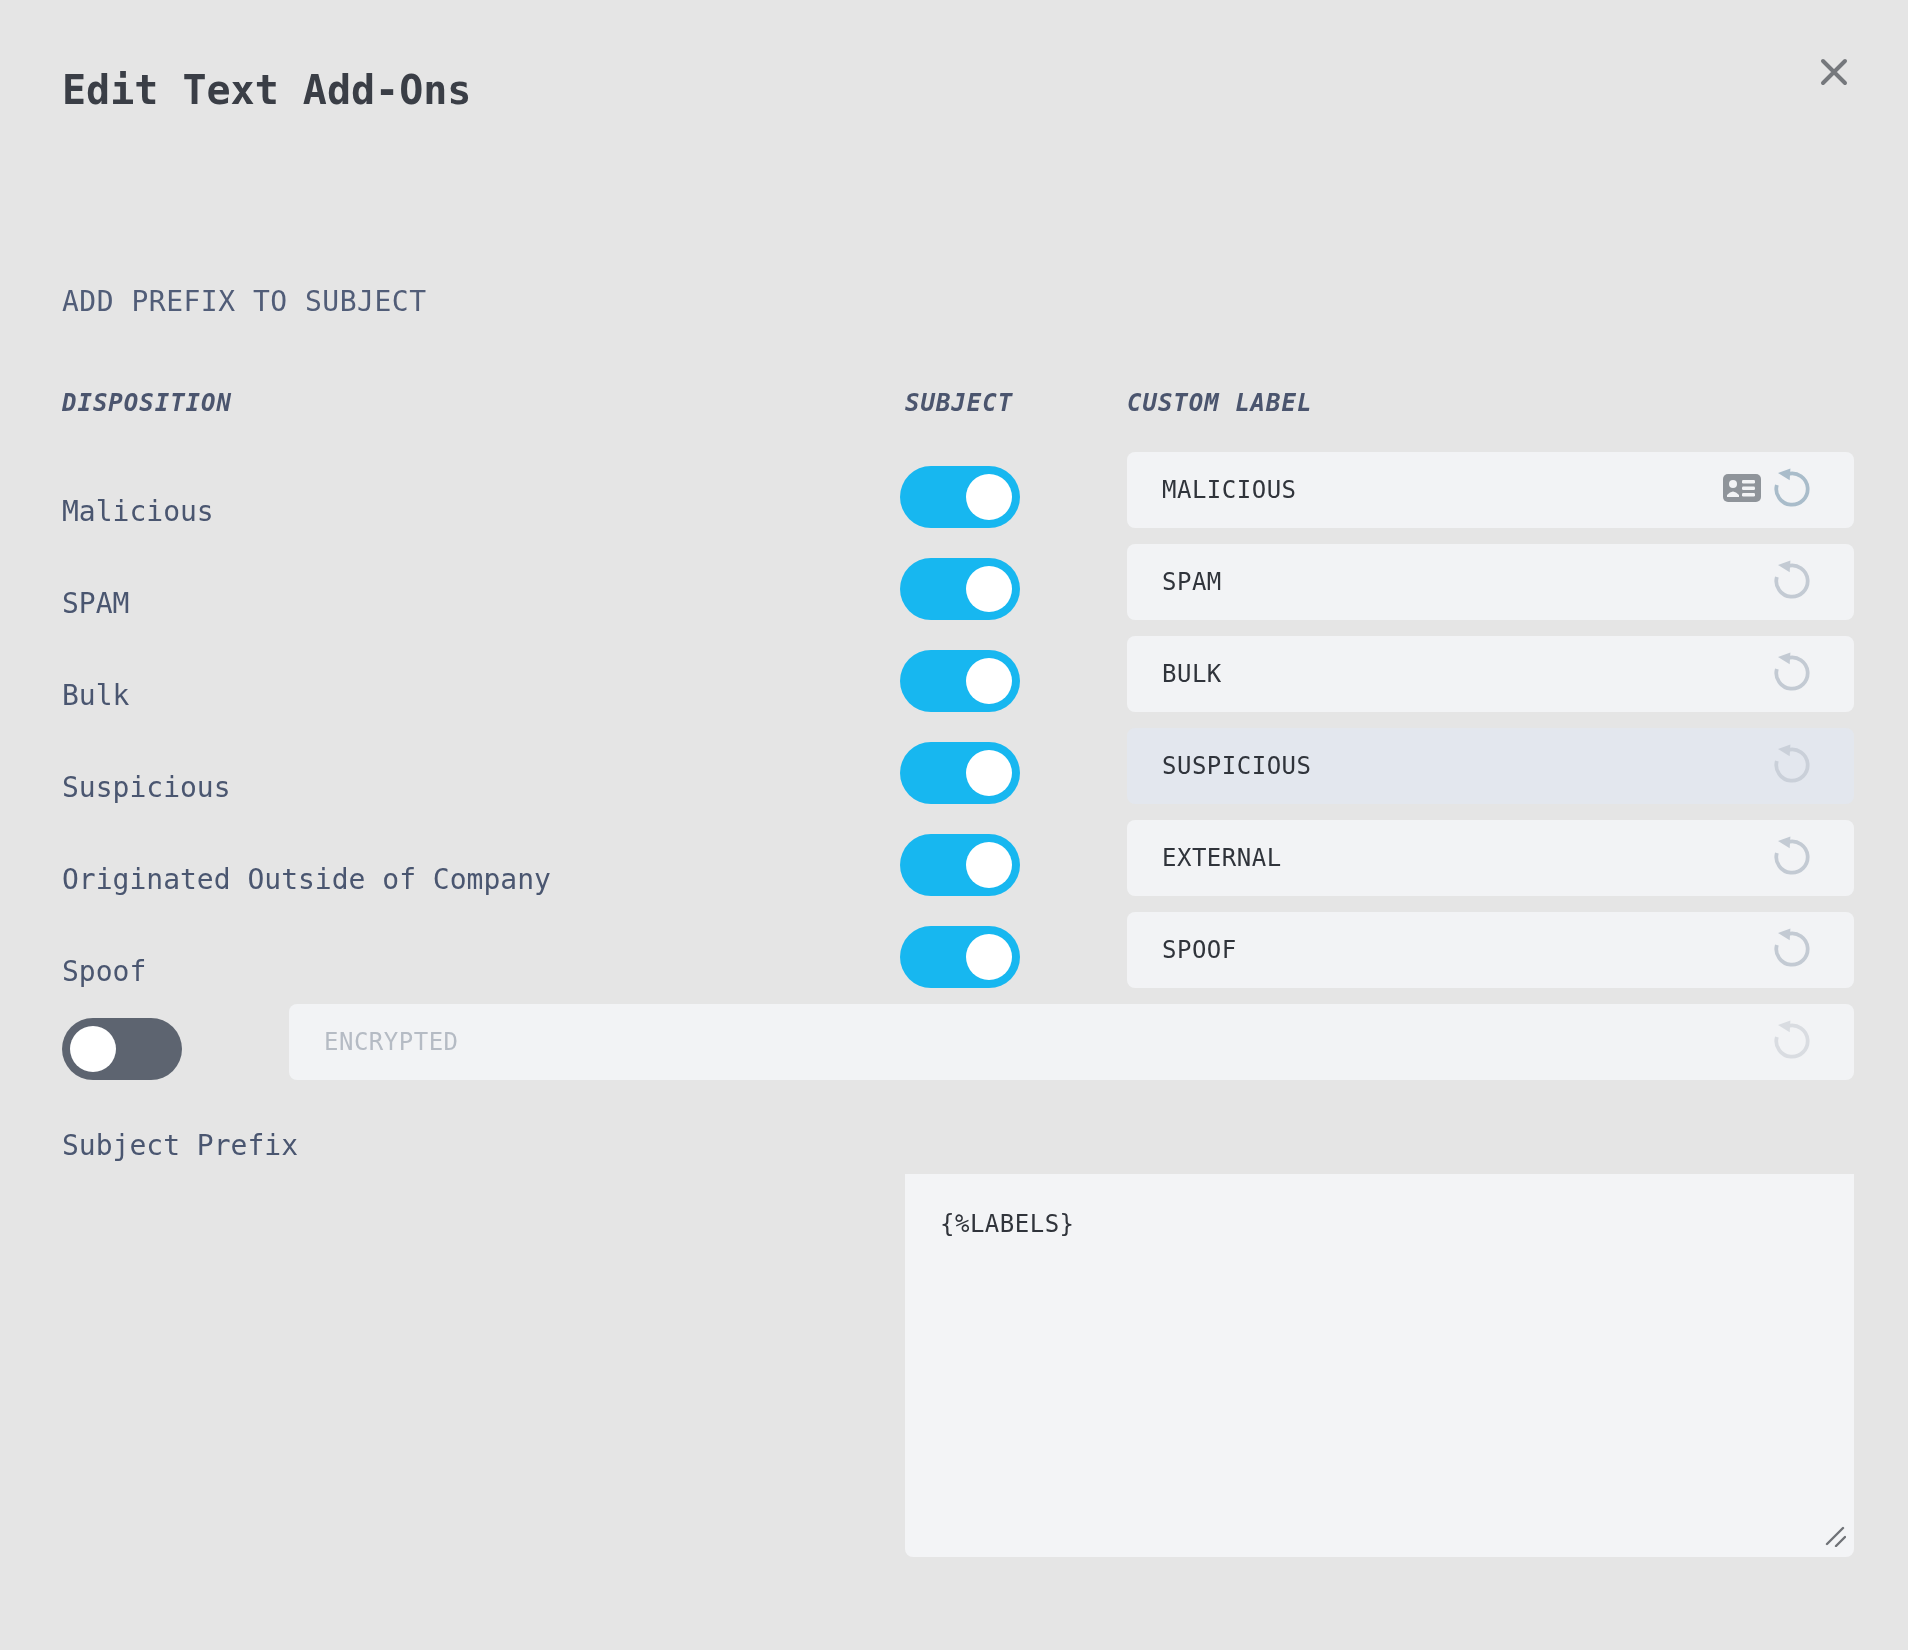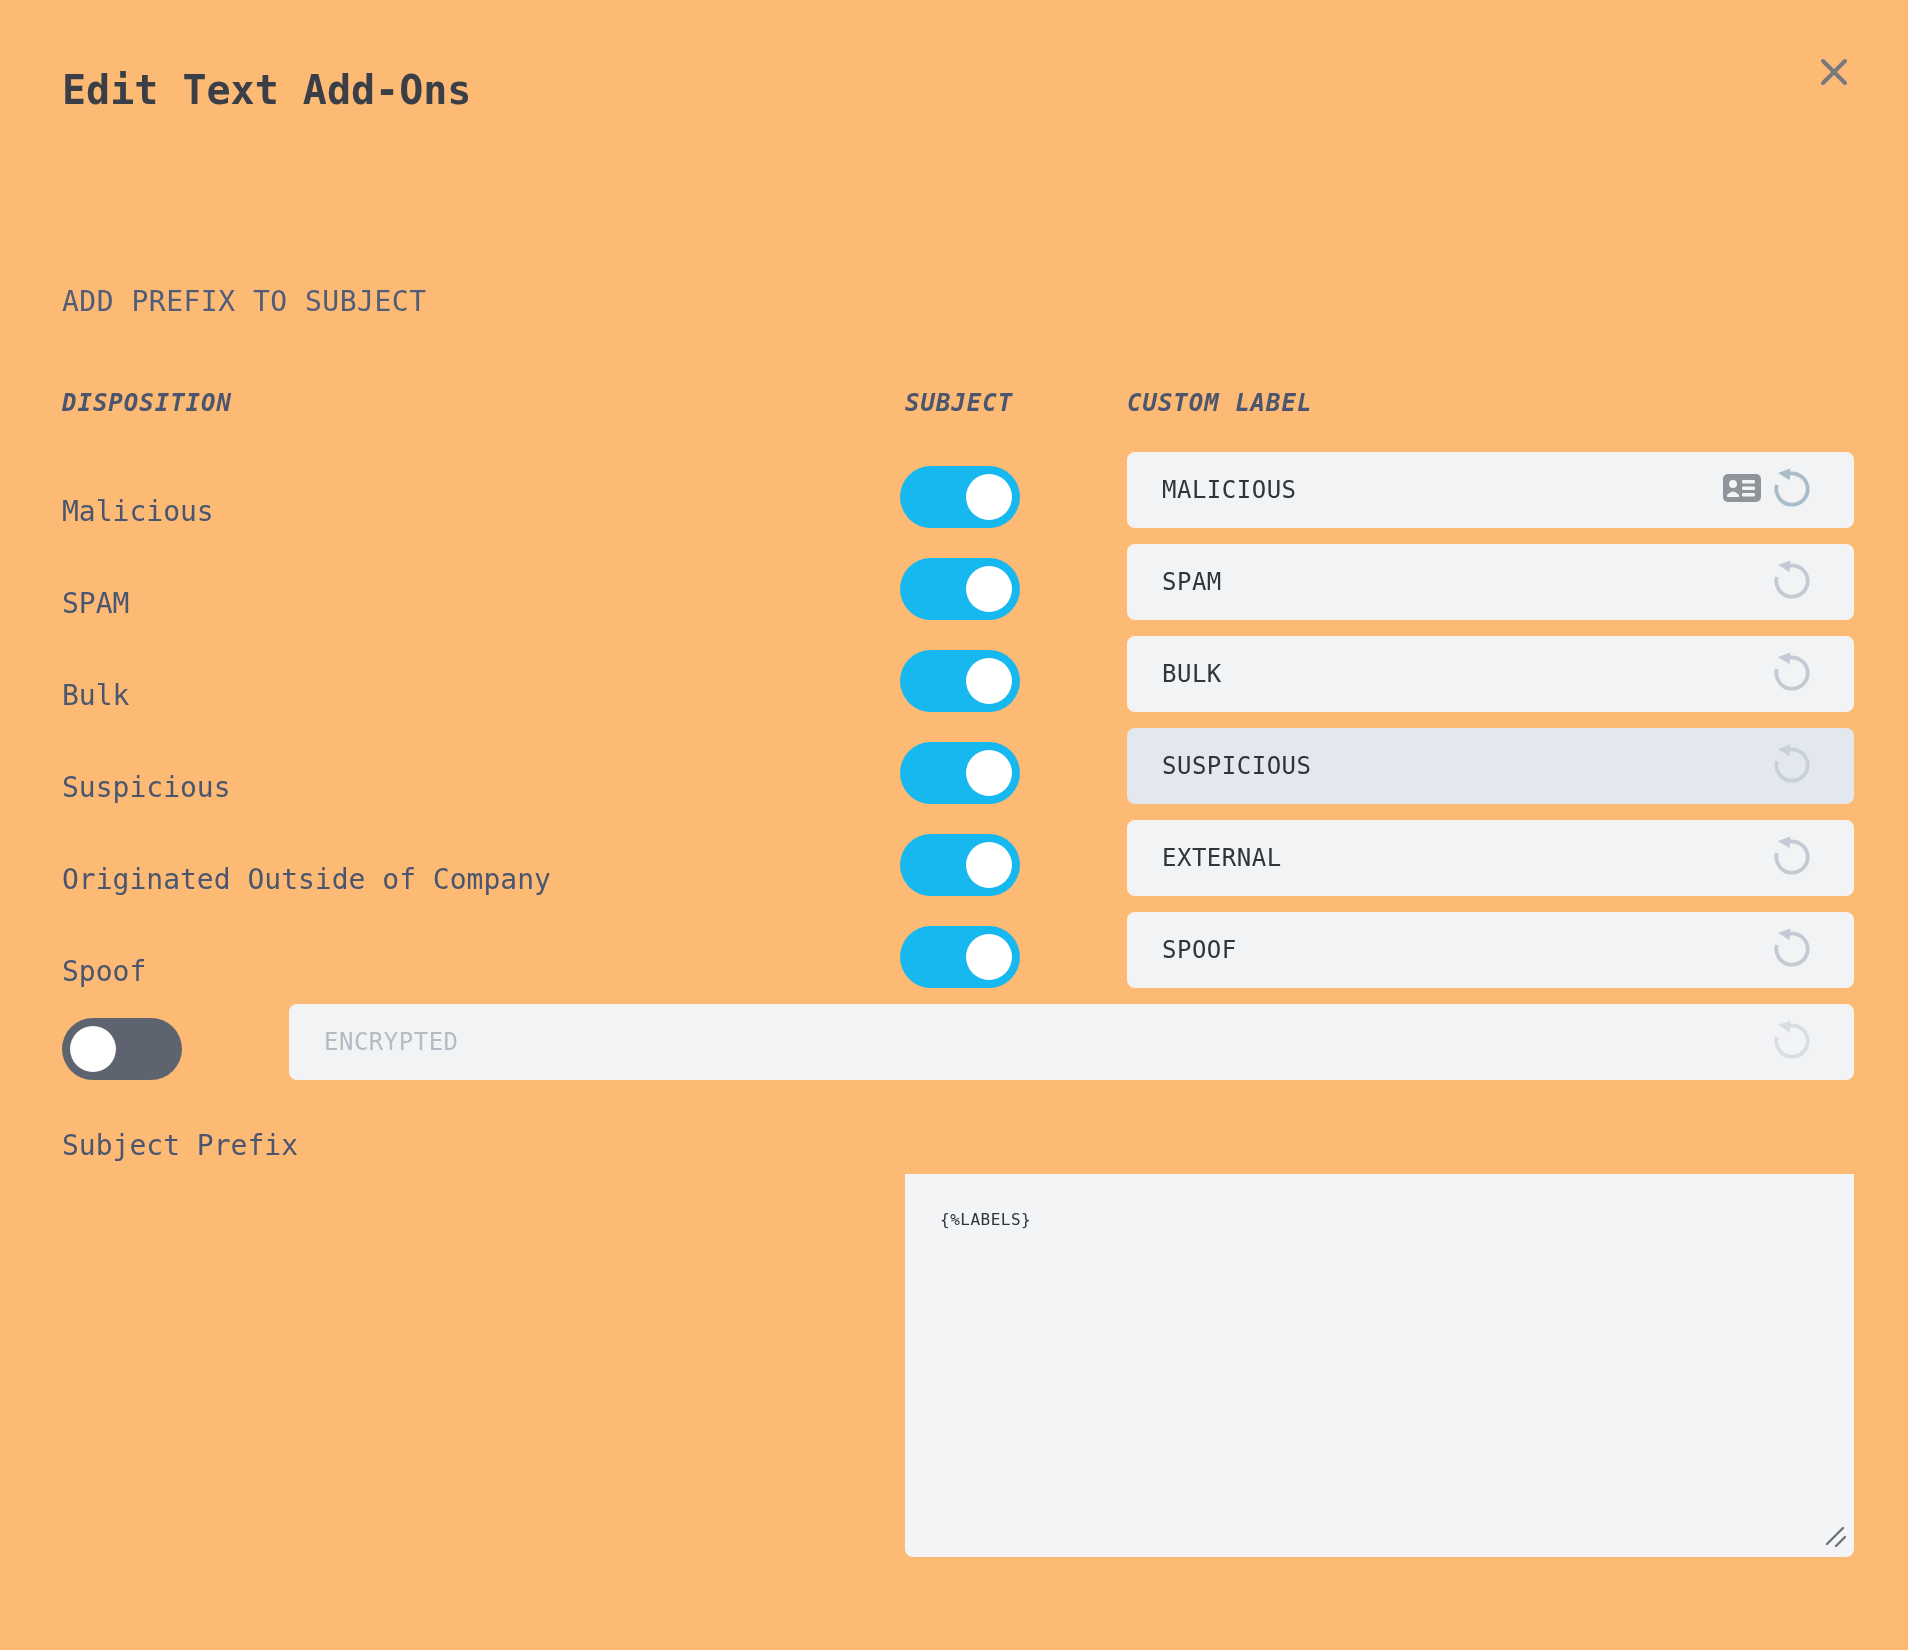"Edit Text Add-Ons" .page { background: #fdba74 -> #e5e5e5 }
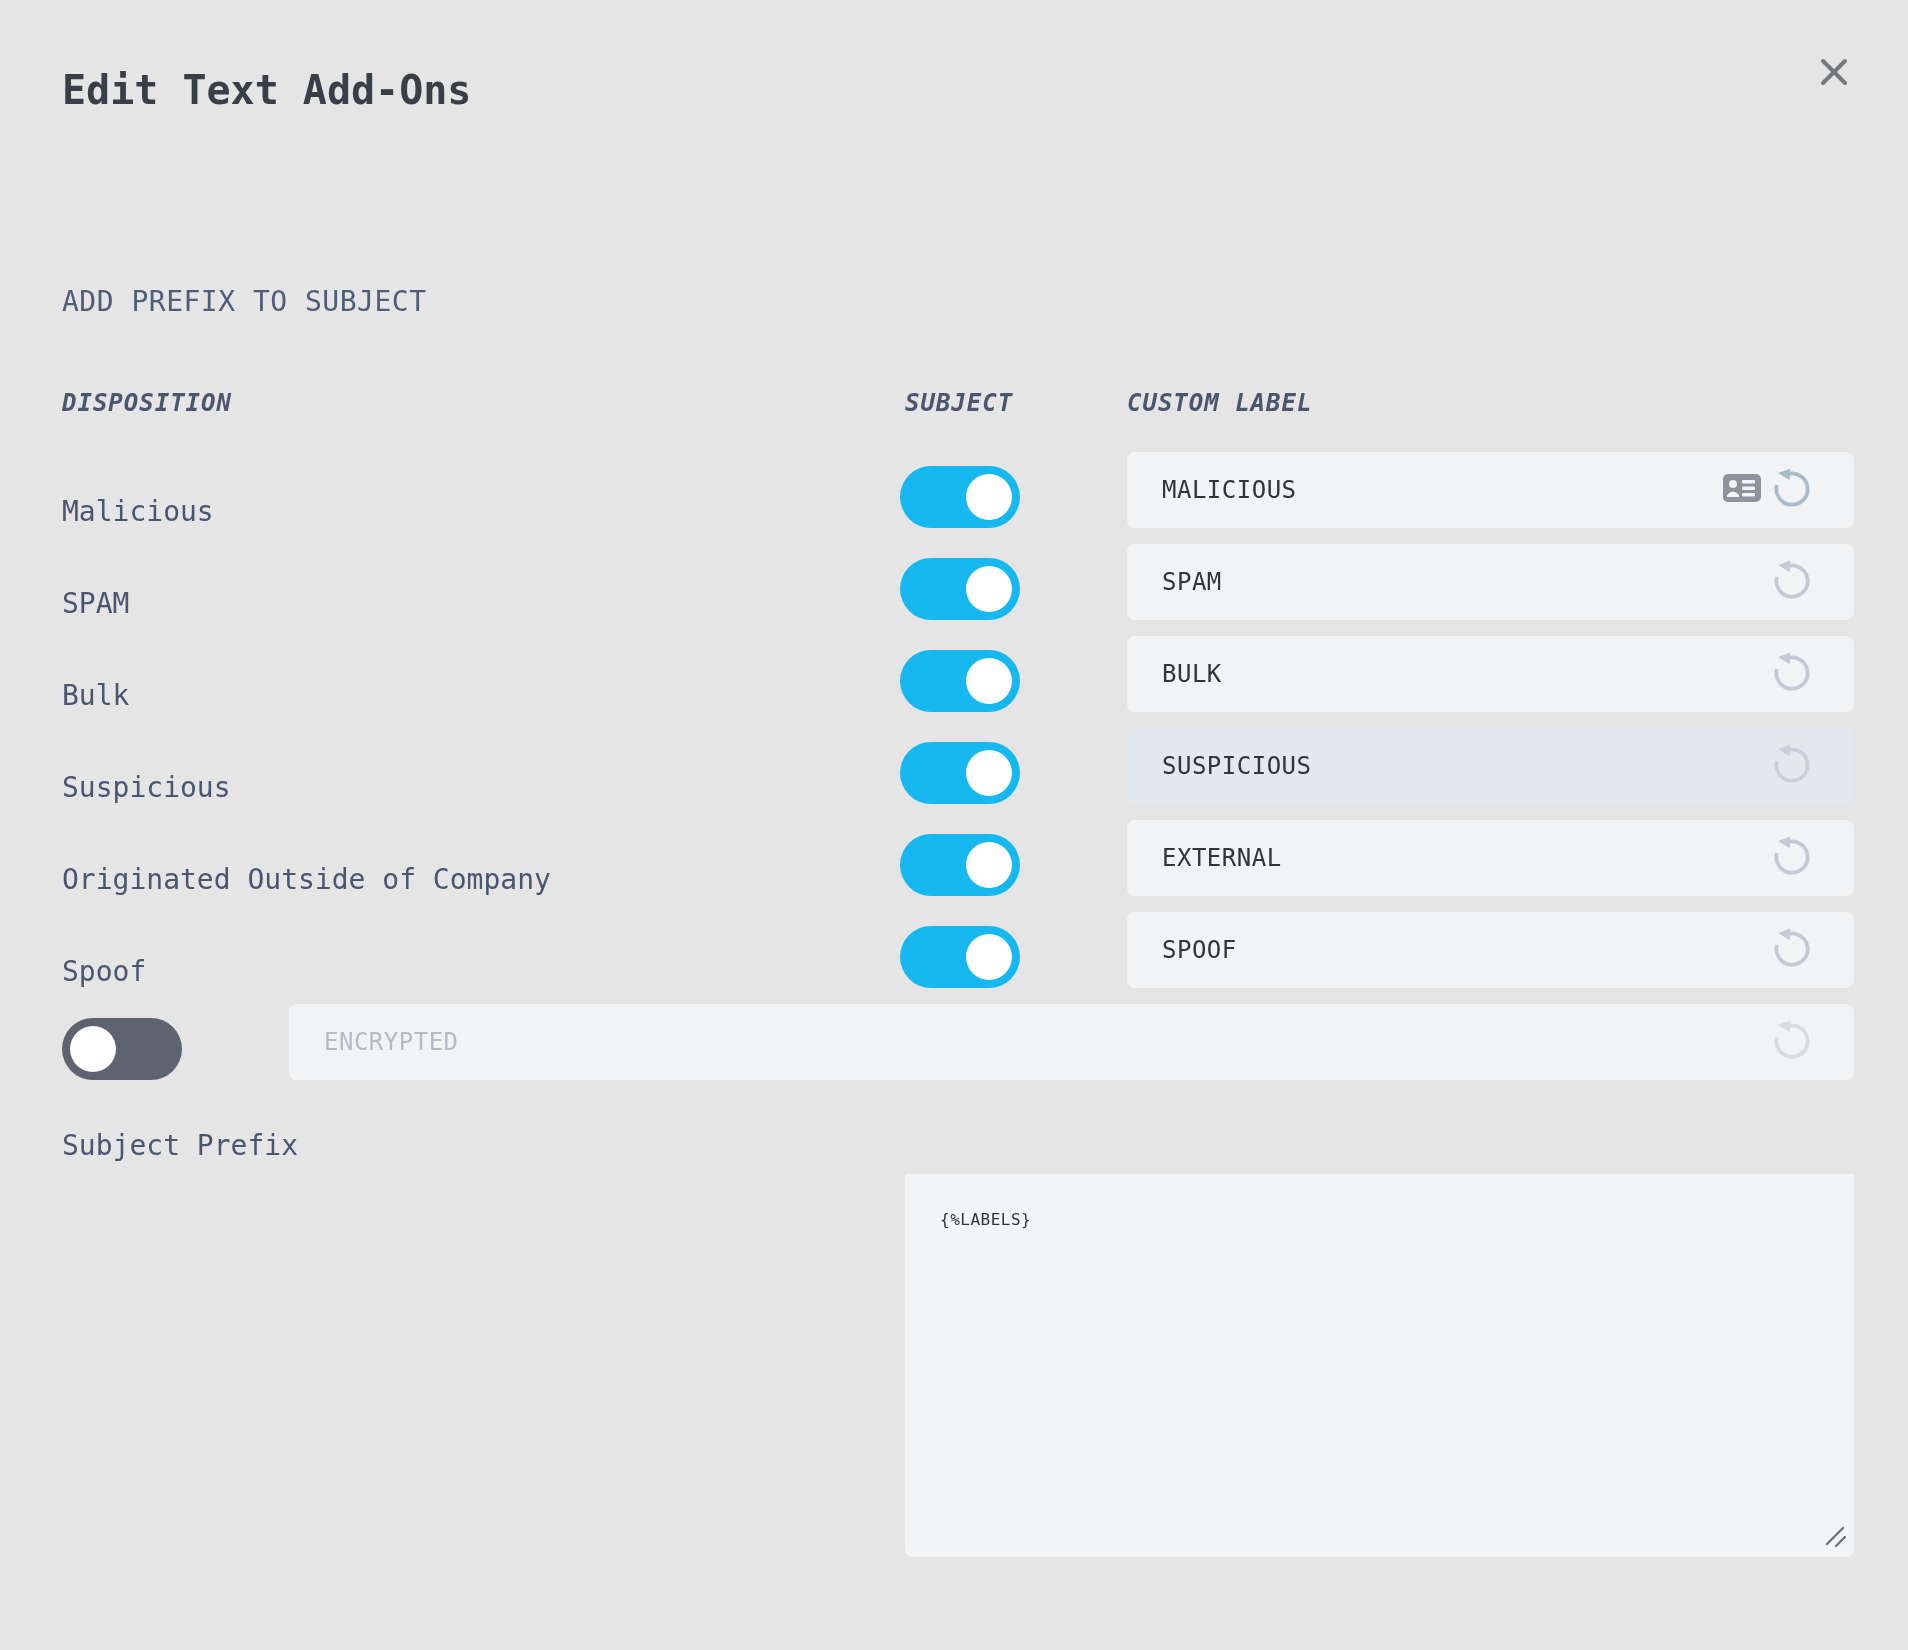"{%LABELS}" .sp-value { font-size: 16px -> 24px }
